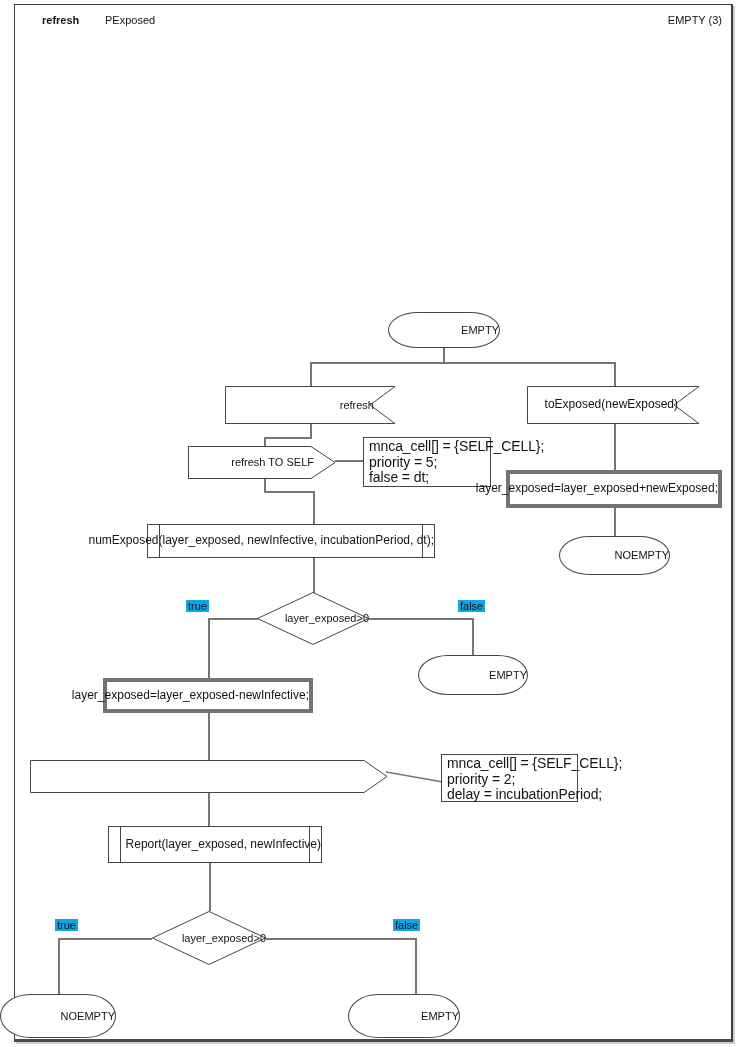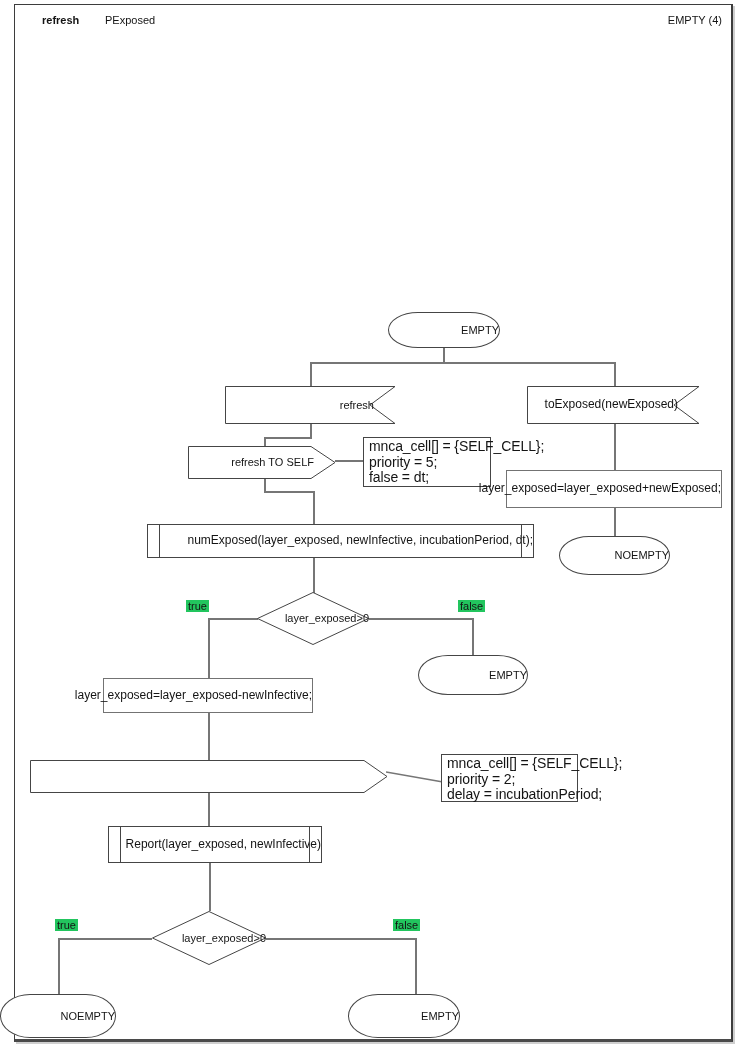"EMPTY (4)" div.hdr { text: 4 -> 3 }
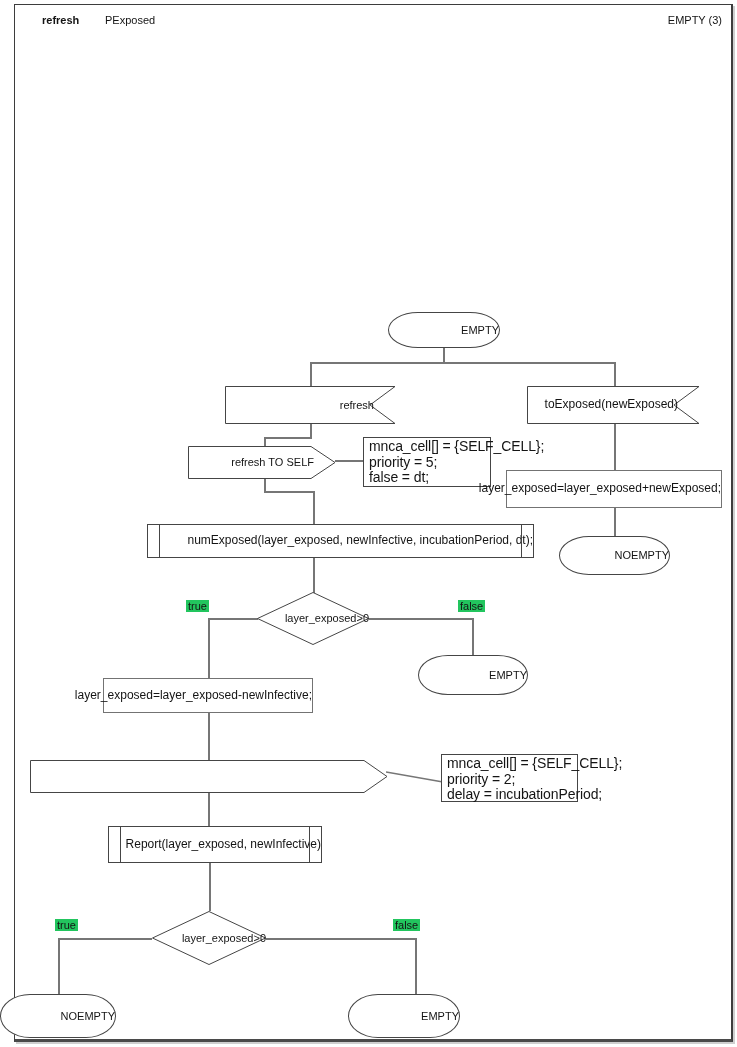"layer_exposed=layer_exposed+newExposed;" .rect { border: 1px solid #737373 -> 4px solid #737373 }
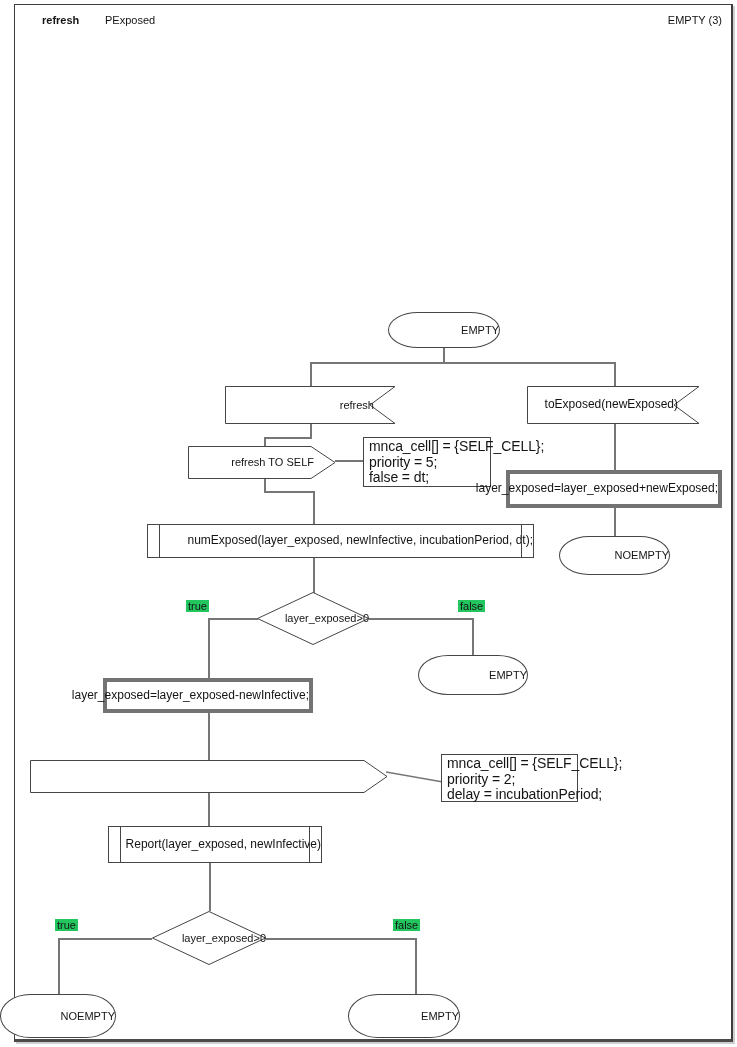"numExposed(layer_exposed, newInfective," div.node { width: 387px -> 288px }
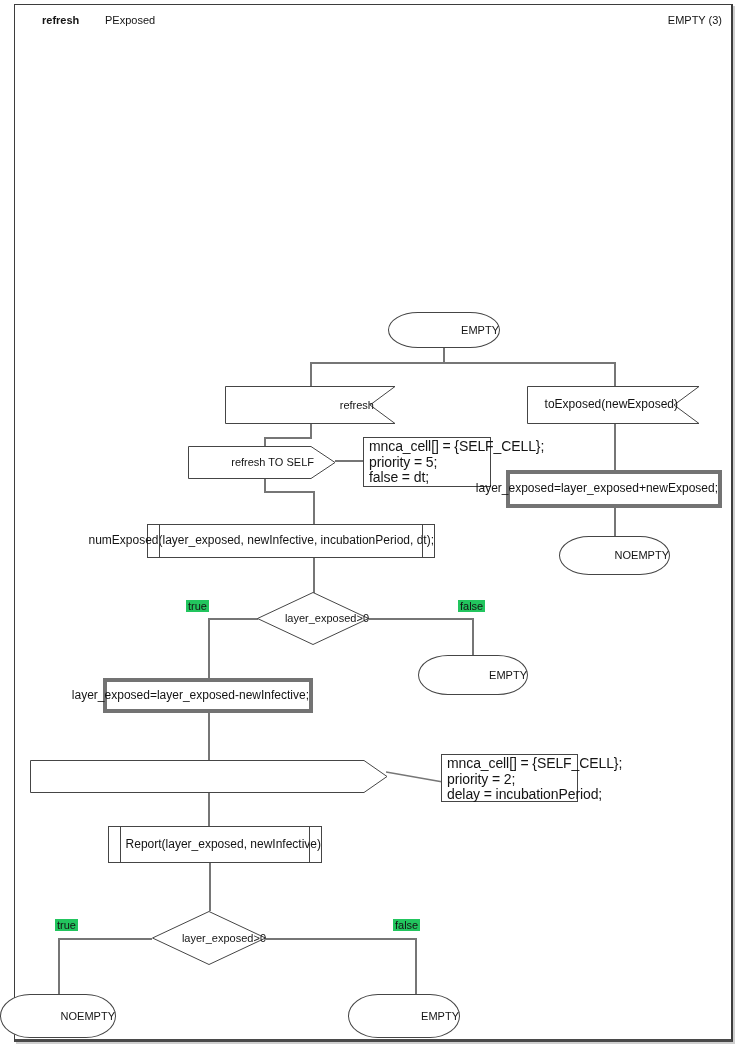"true" .blabel { background: #22c55e -> #0ea5e9 }
